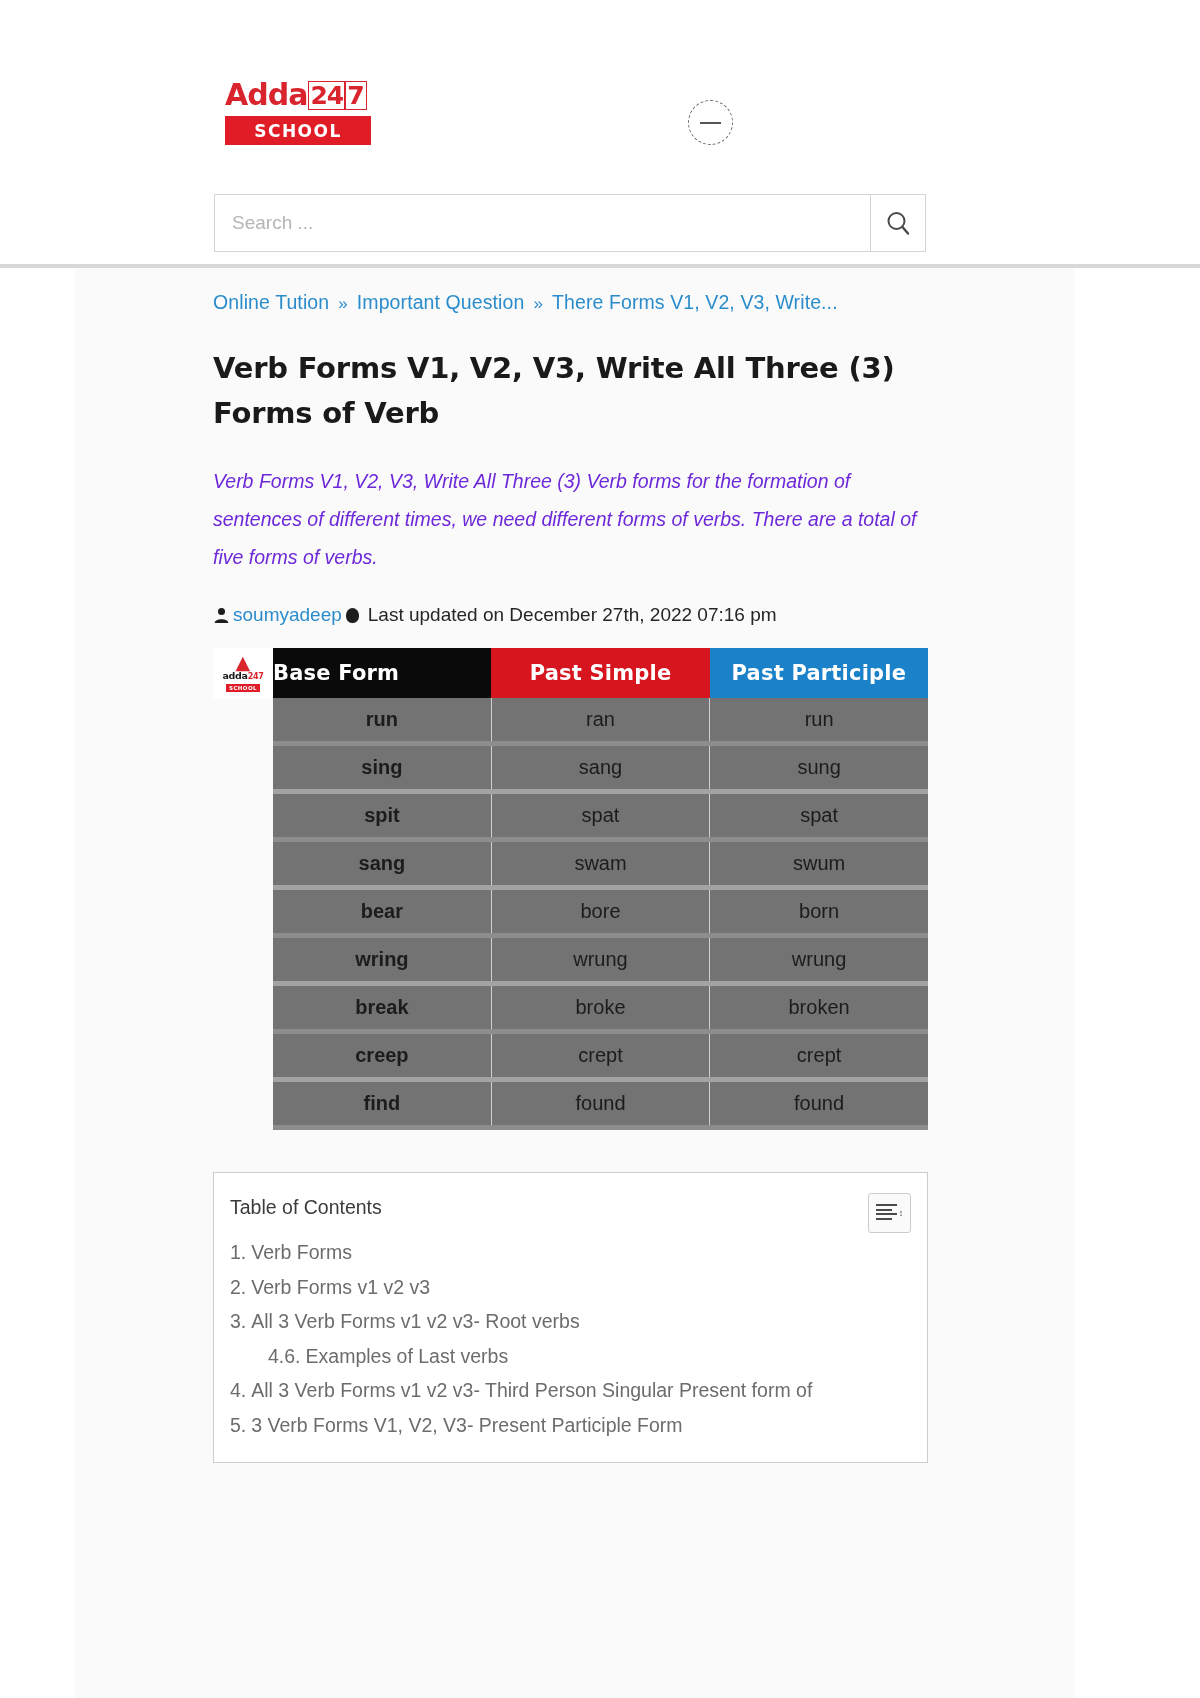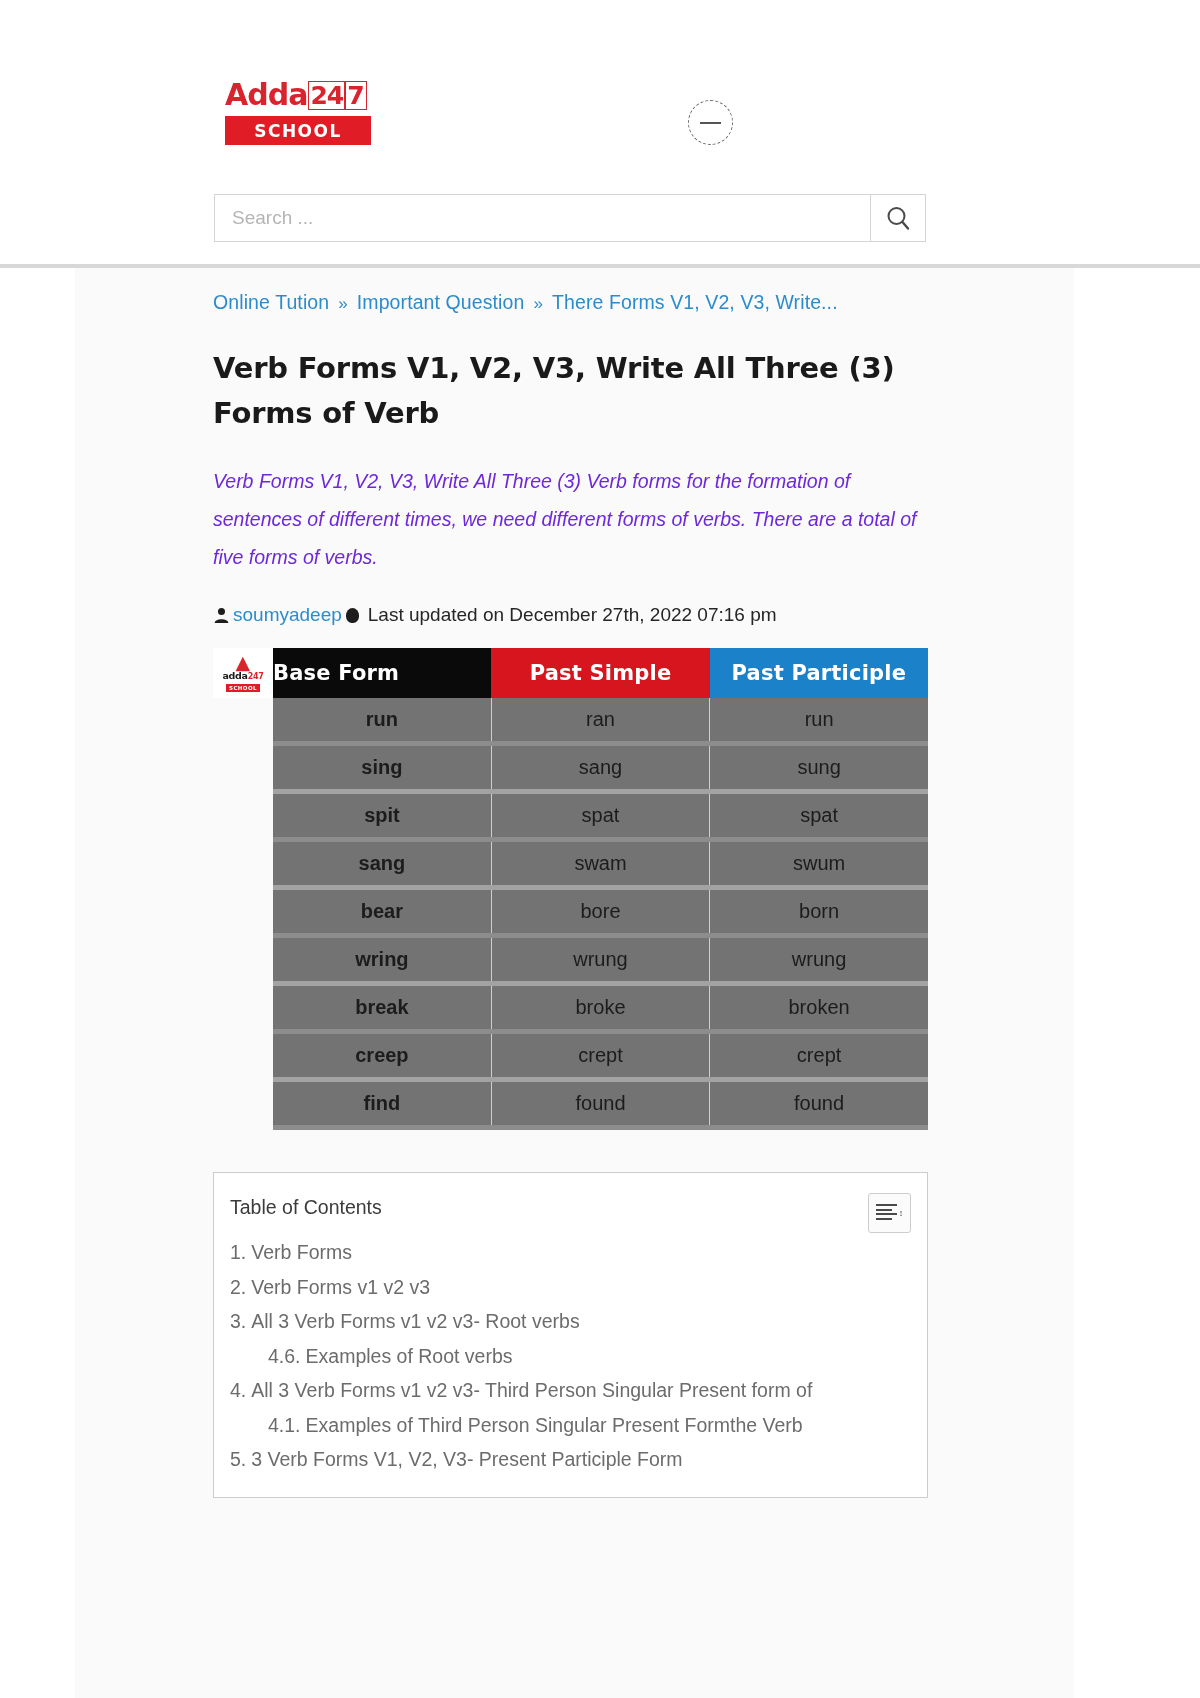"Search ..." .search-wrap { height: 48px -> 58px }
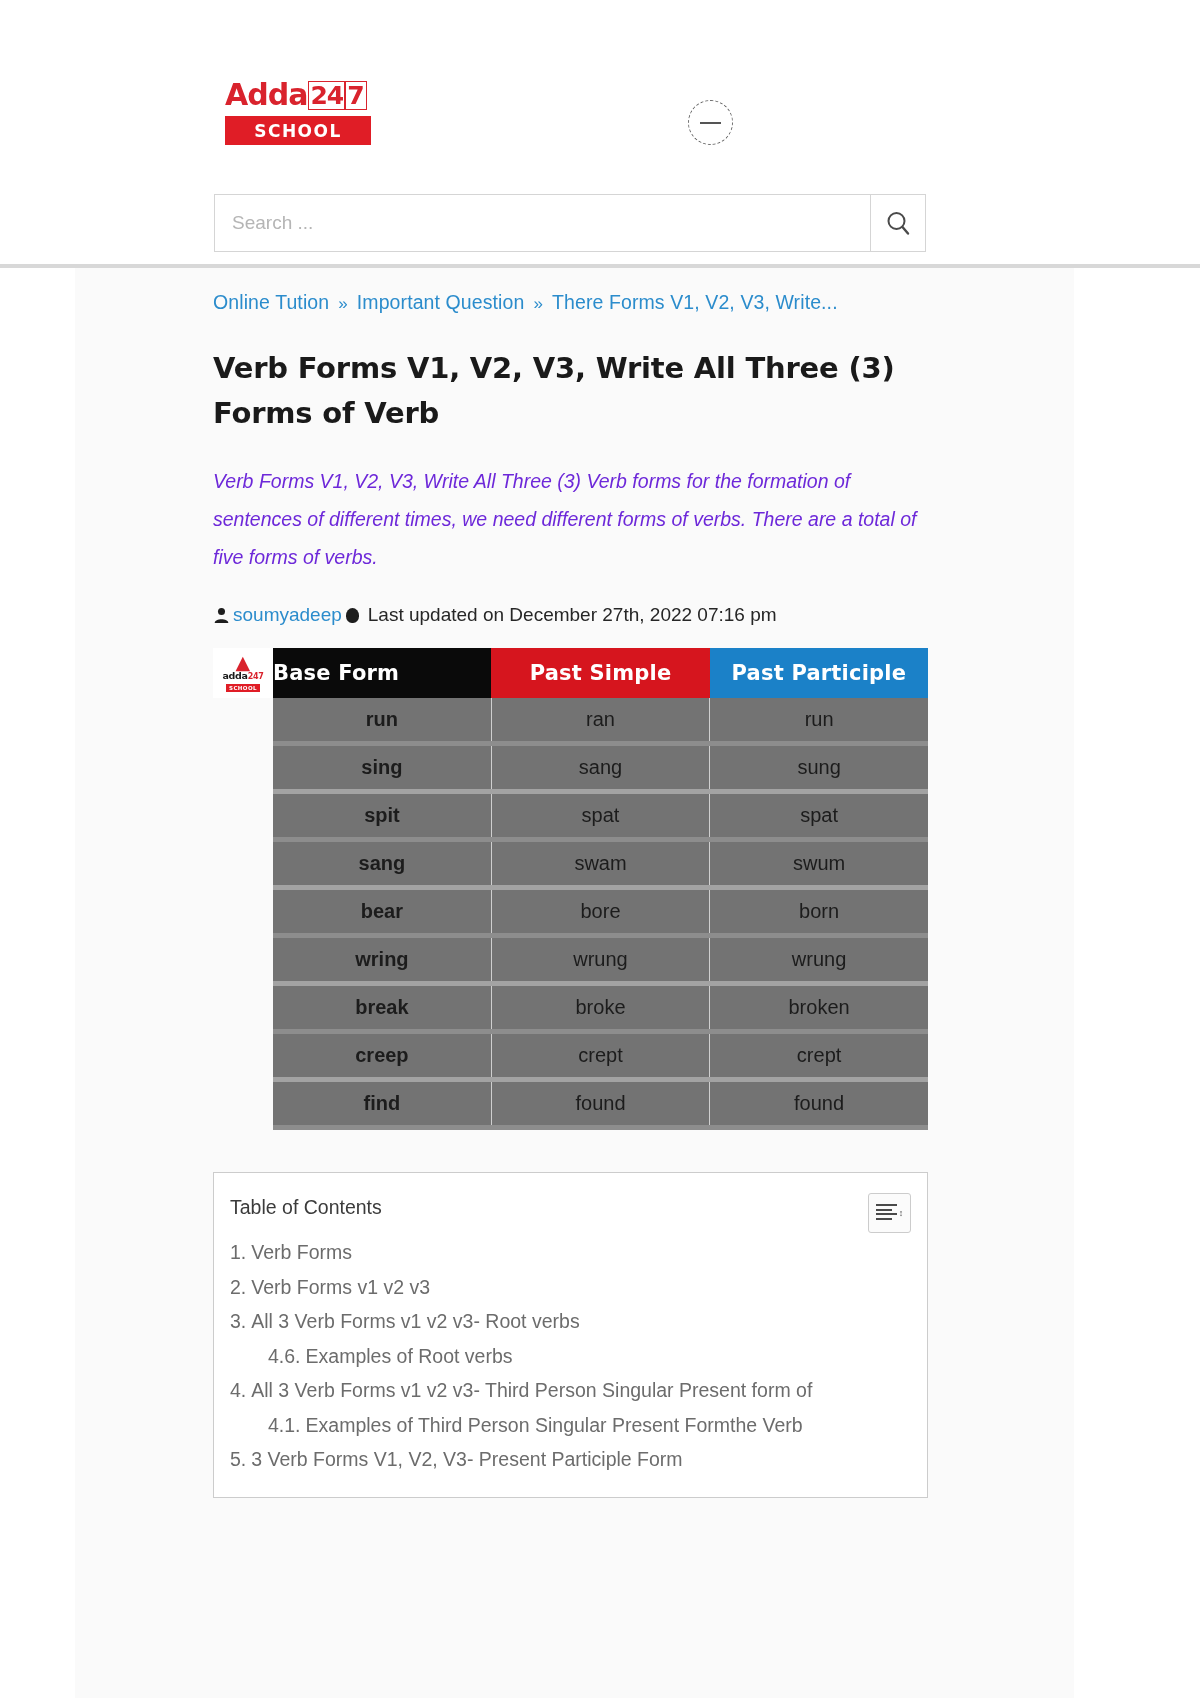"Examples of Root verbs" a { text: Root -> Last }
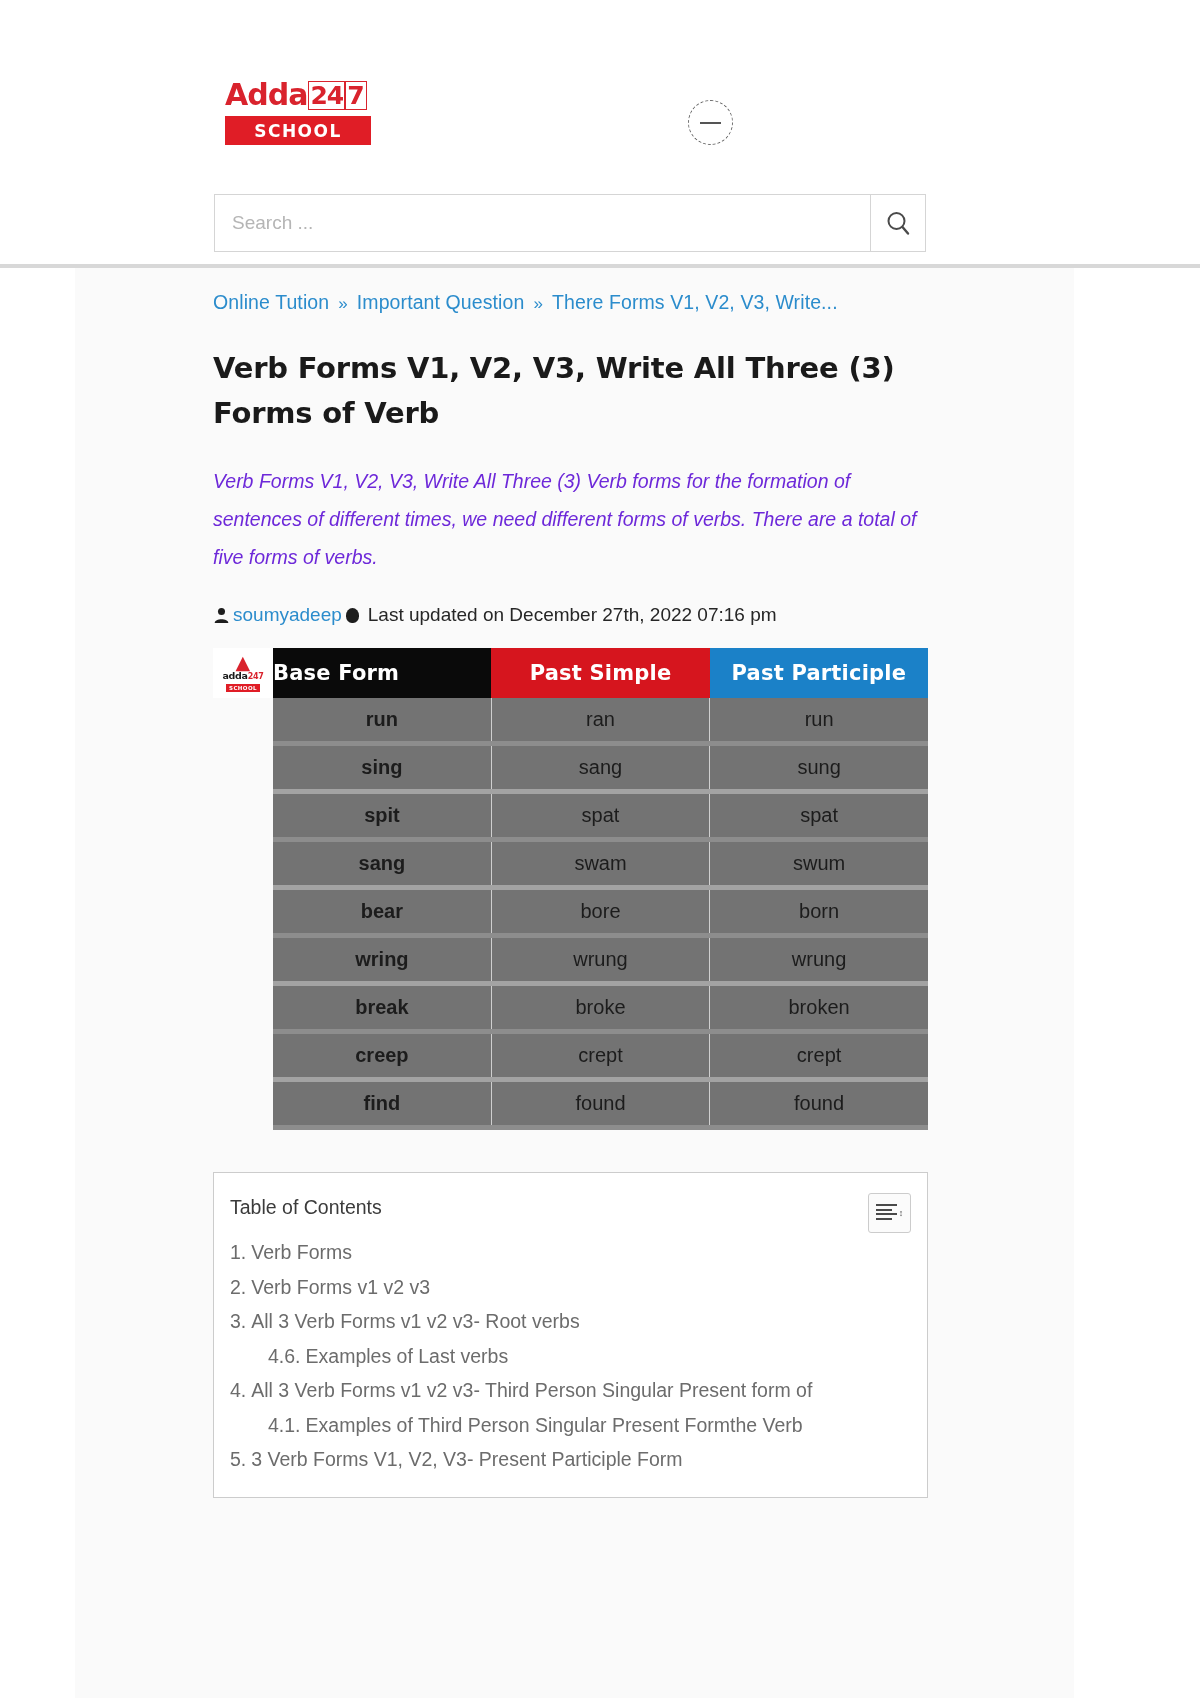"4.1. Examples of Third Person" li.lvl2 { html: <li><span>4.1.</span><a>Examples of Third Person Singular Present Formthe Verb</a></li> -> none }
